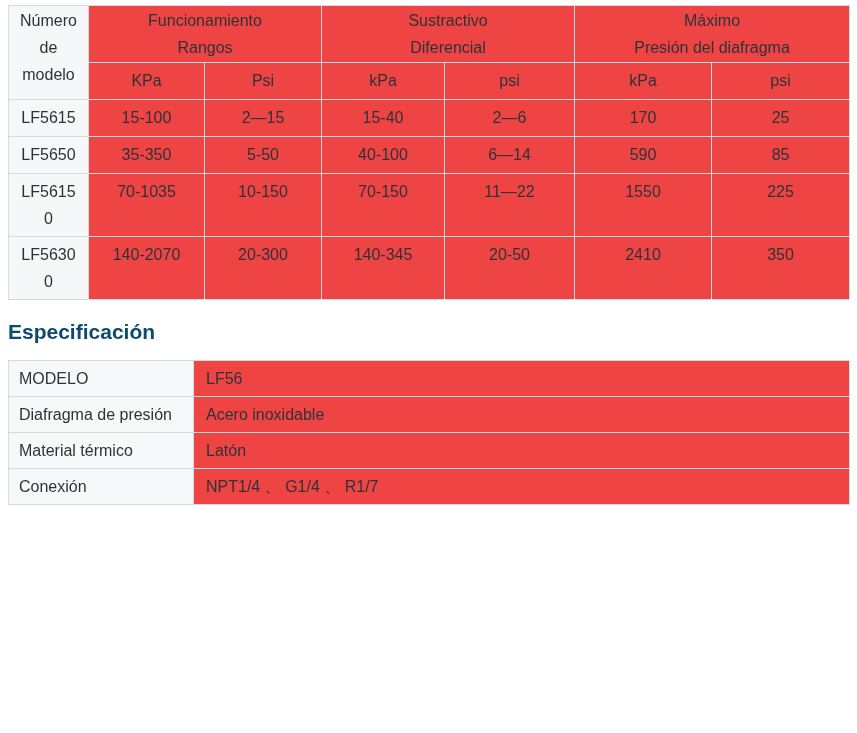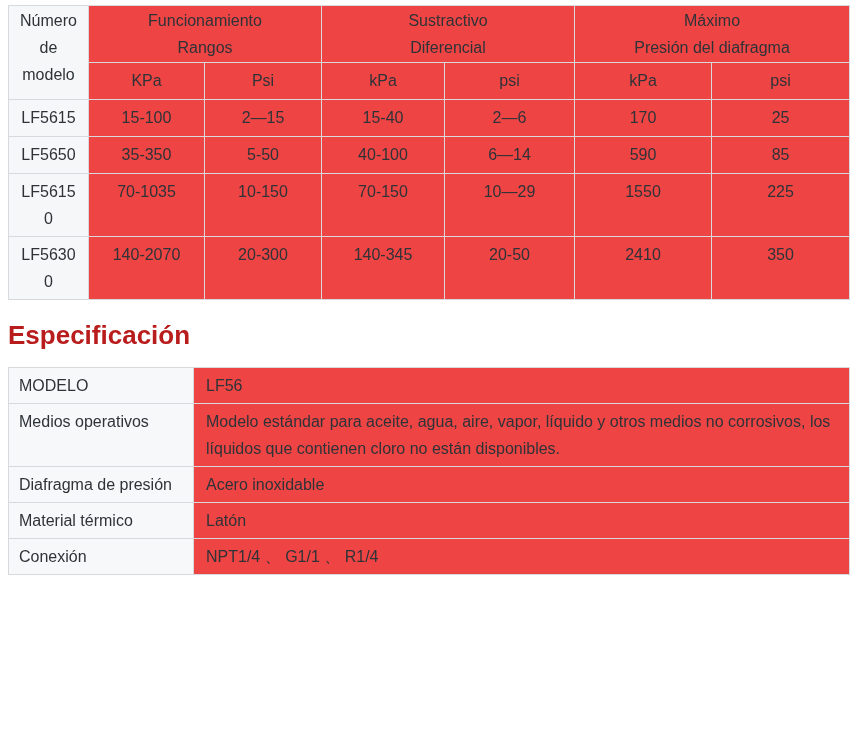"10—29" td { text: 10—29 -> 11—22 }
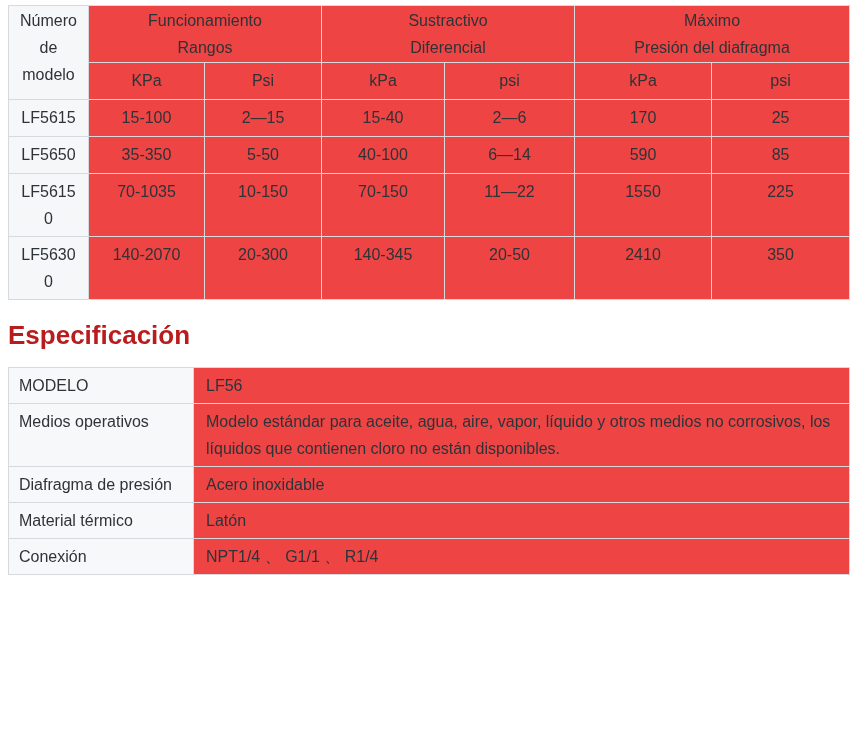"Especificación" .section-heading { color: #b91c1c -> #0c4a6e; font-size: 26px -> 21px }
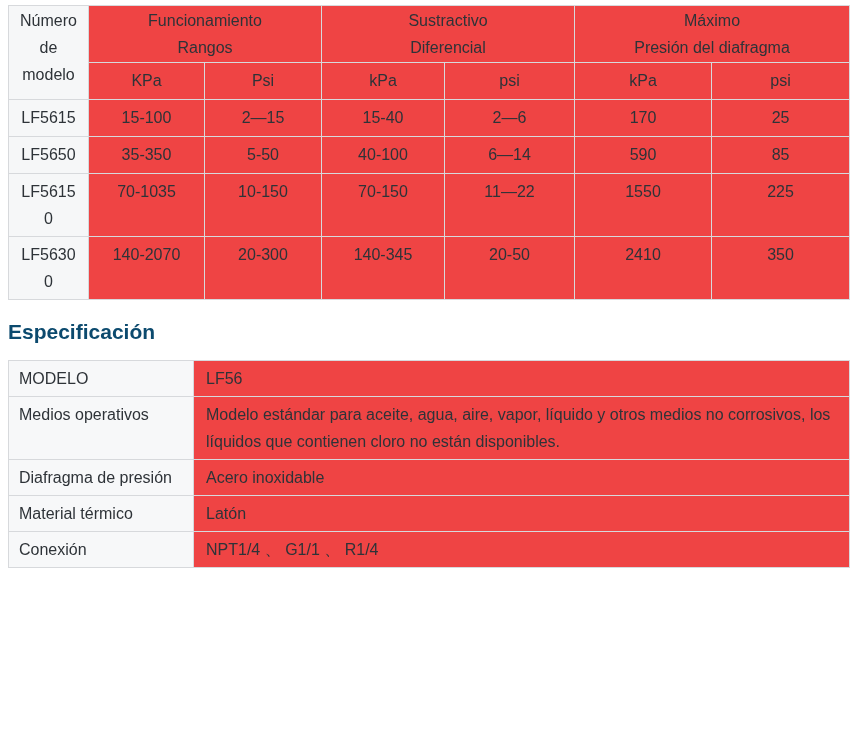"Medios operativos" tr { html: <tr> <td>Medios operativos</td> <td>Modelo estándar para aceite, agua, aire, vapor, líquido y otros medios no corrosivos, los líquidos que contienen cloro no están disponibles.</td> </tr> -> none }
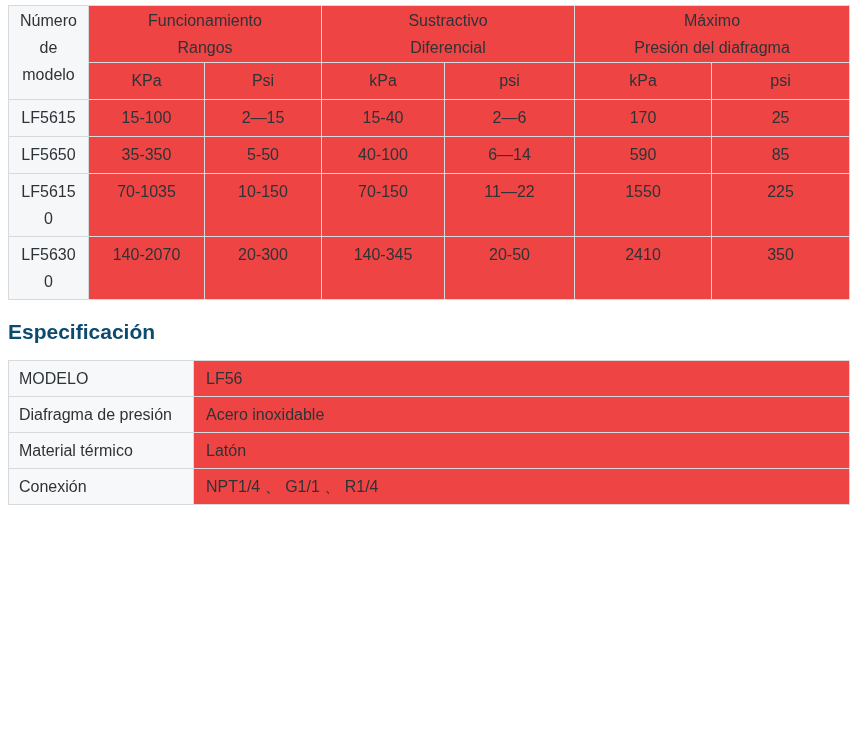"NPT1/4 、 G1/1 、 R1/4" td { text: G1/1 、 R1/4 -> G1/4 、 R1/7 }
